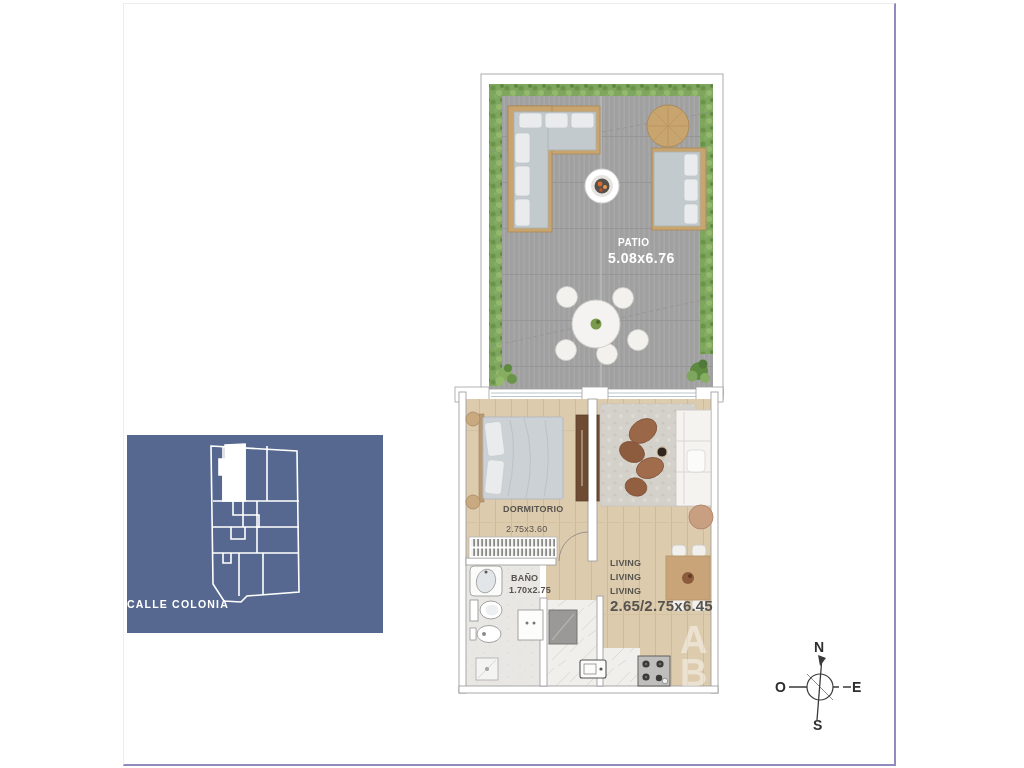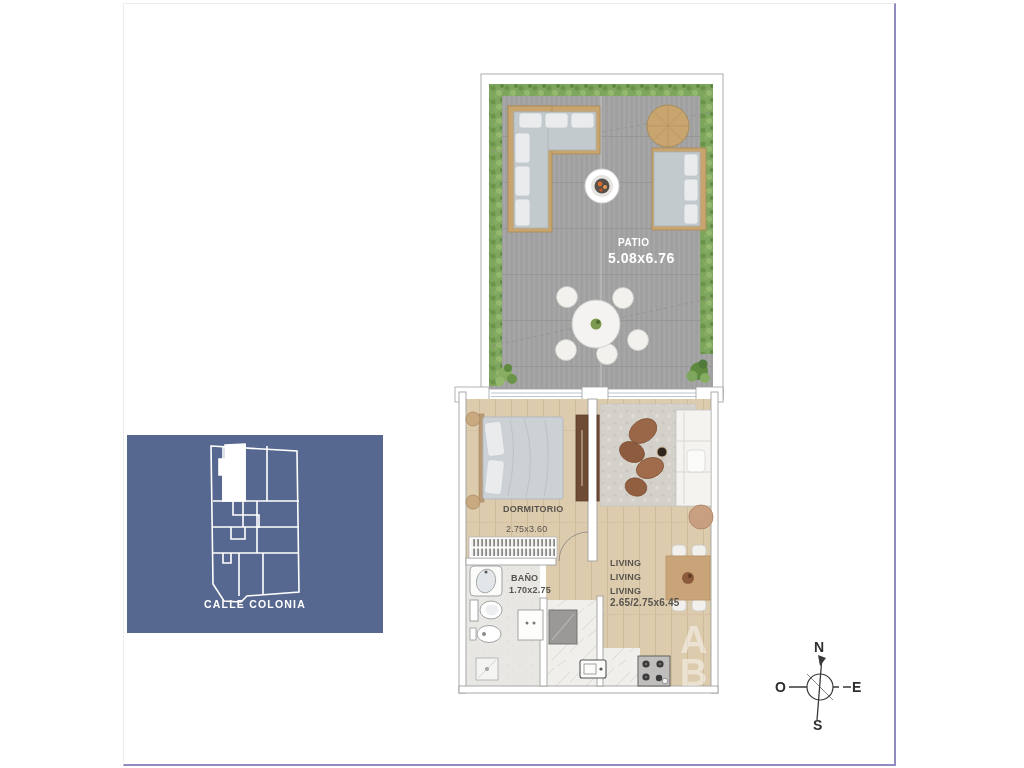"CALLE COLONIA" .keyplan-label { text-align: center -> left }
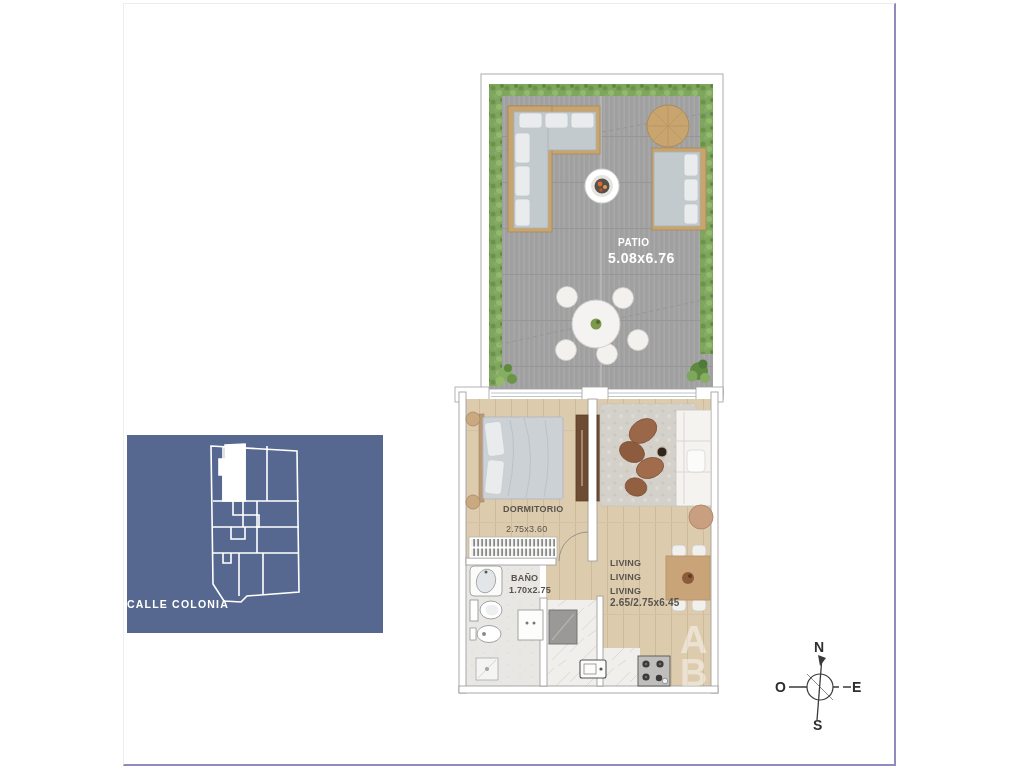"2.65/2.75x6.45" .living-dims { font-size: 10px -> 15px }
